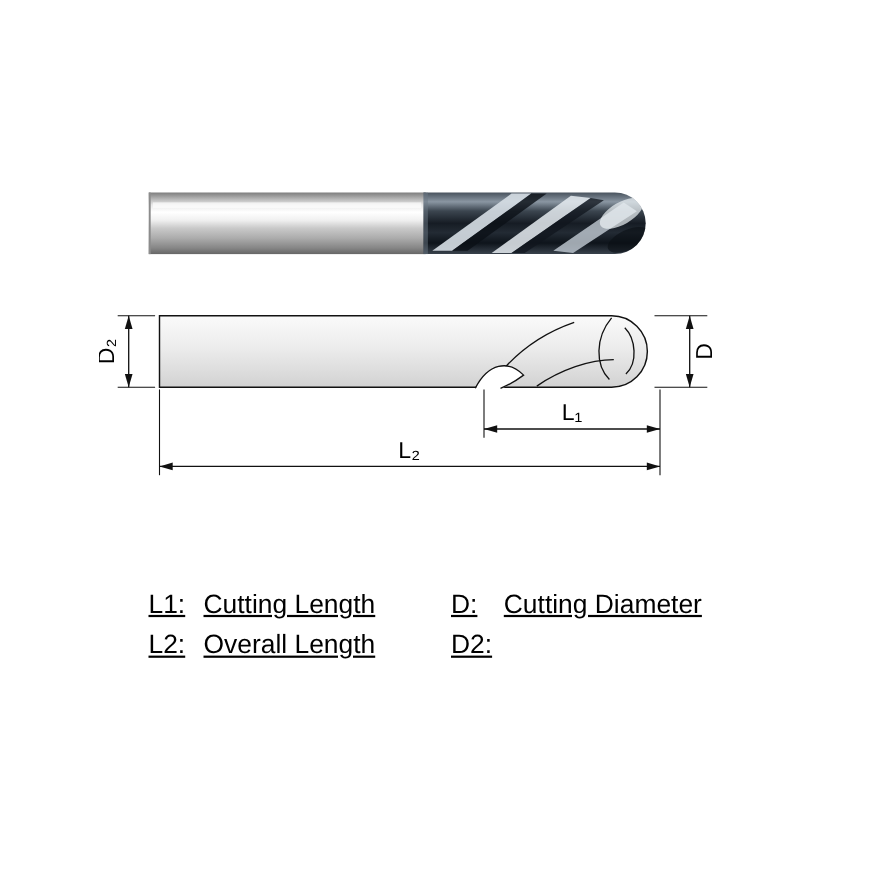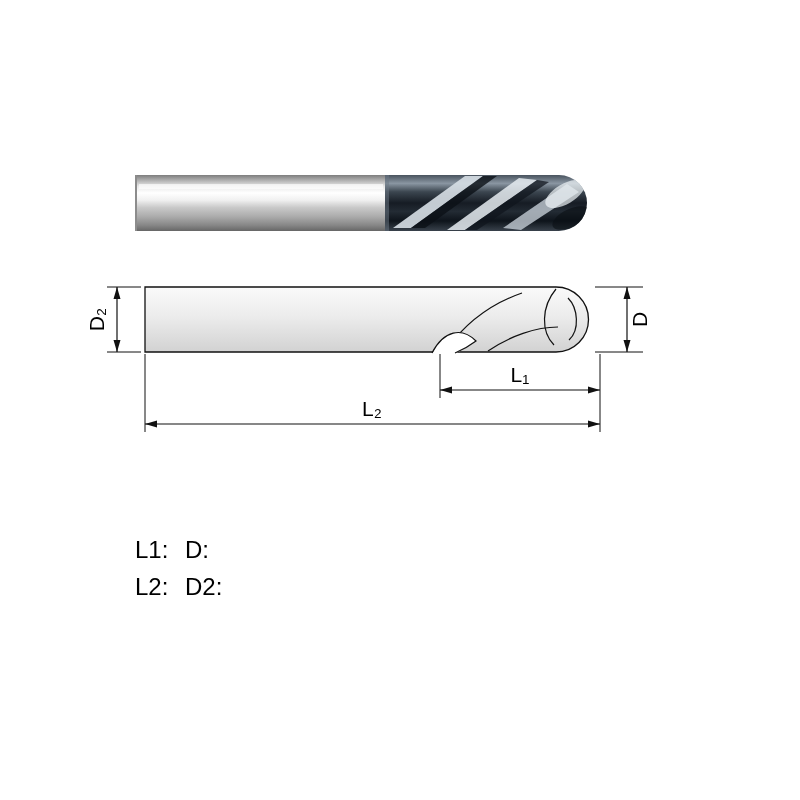"L1:" .legend { text-decoration: none -> underline }
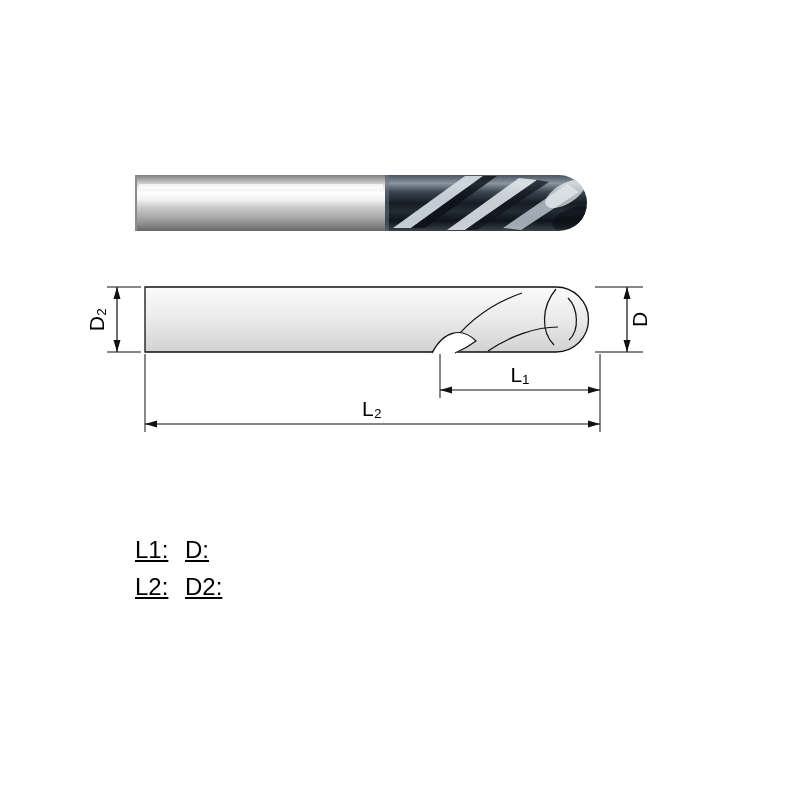"Cutting Length" span.v1 { html: none -> <span>Cutting Length</span> }
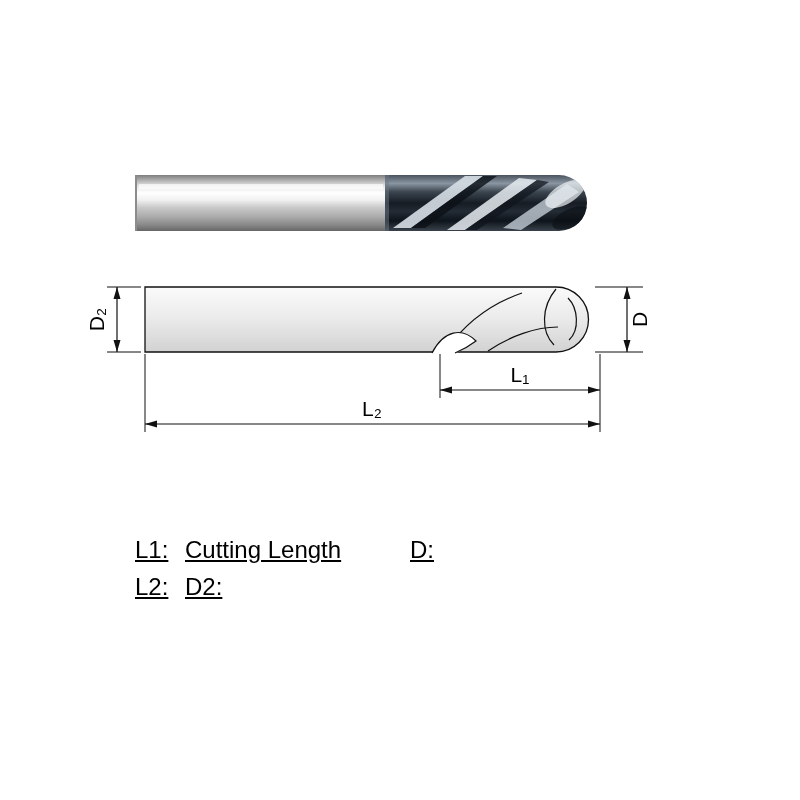"Cutting Diameter" span.v2 { html: none -> <span>Cutting Diameter</span> }
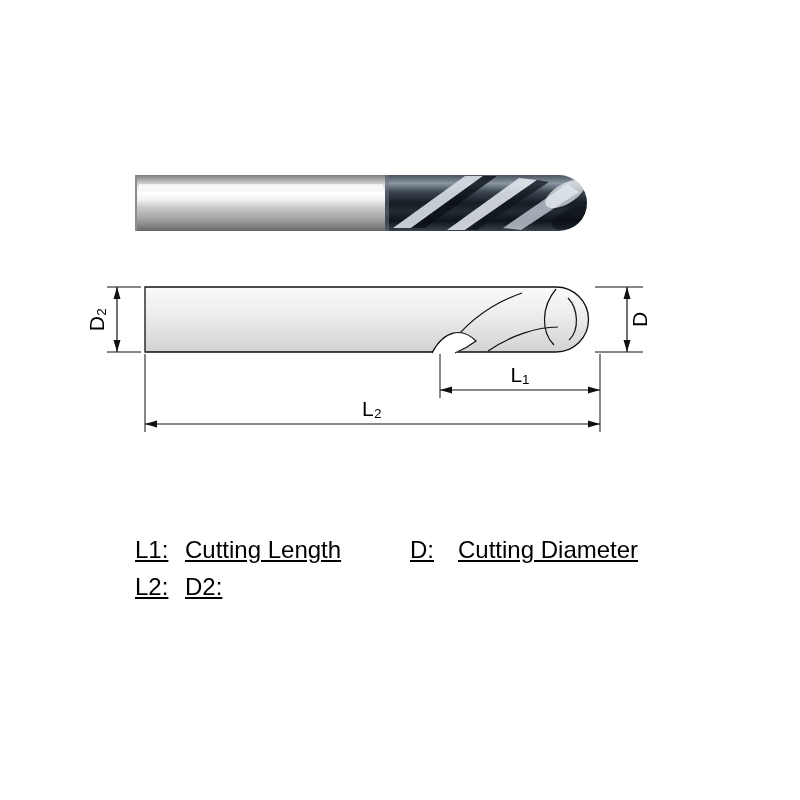"Overall Length" span.v1 { html: none -> <span>Overall Length</span> }
